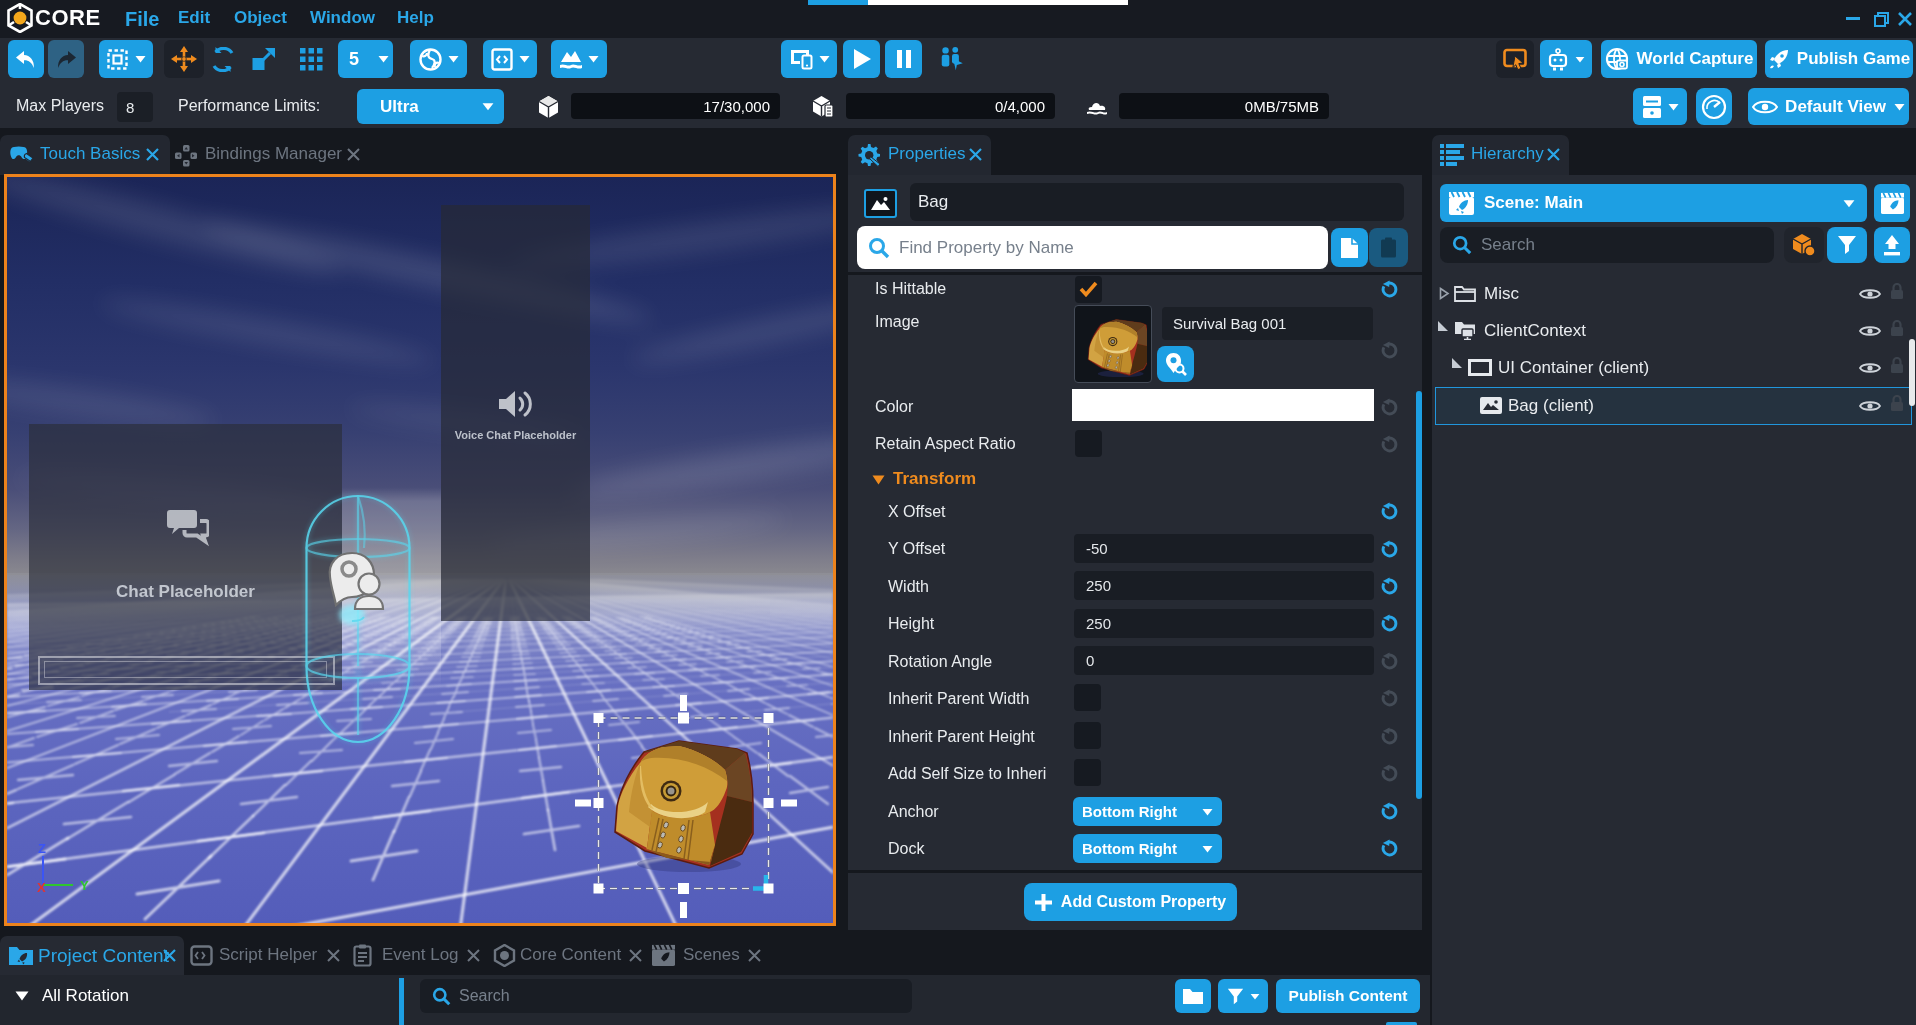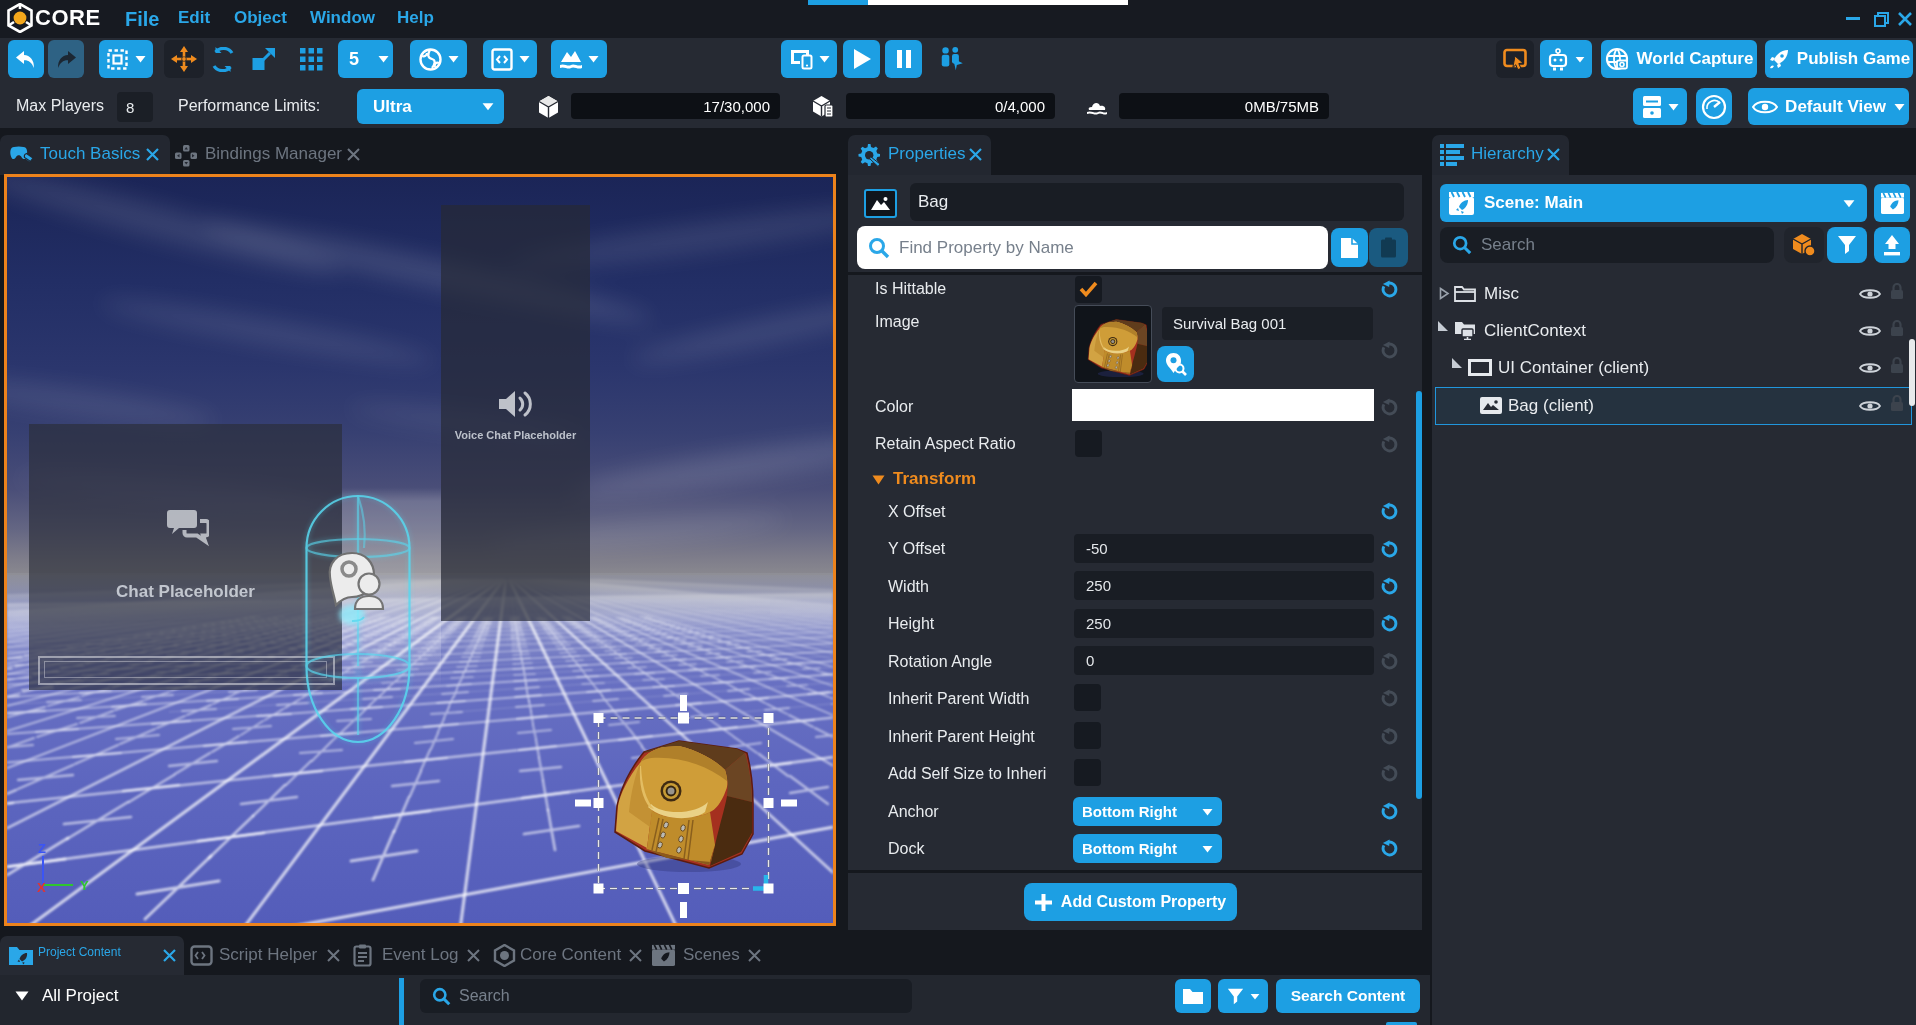"Ultra" div.btn { padding-left: 16px -> 23px }
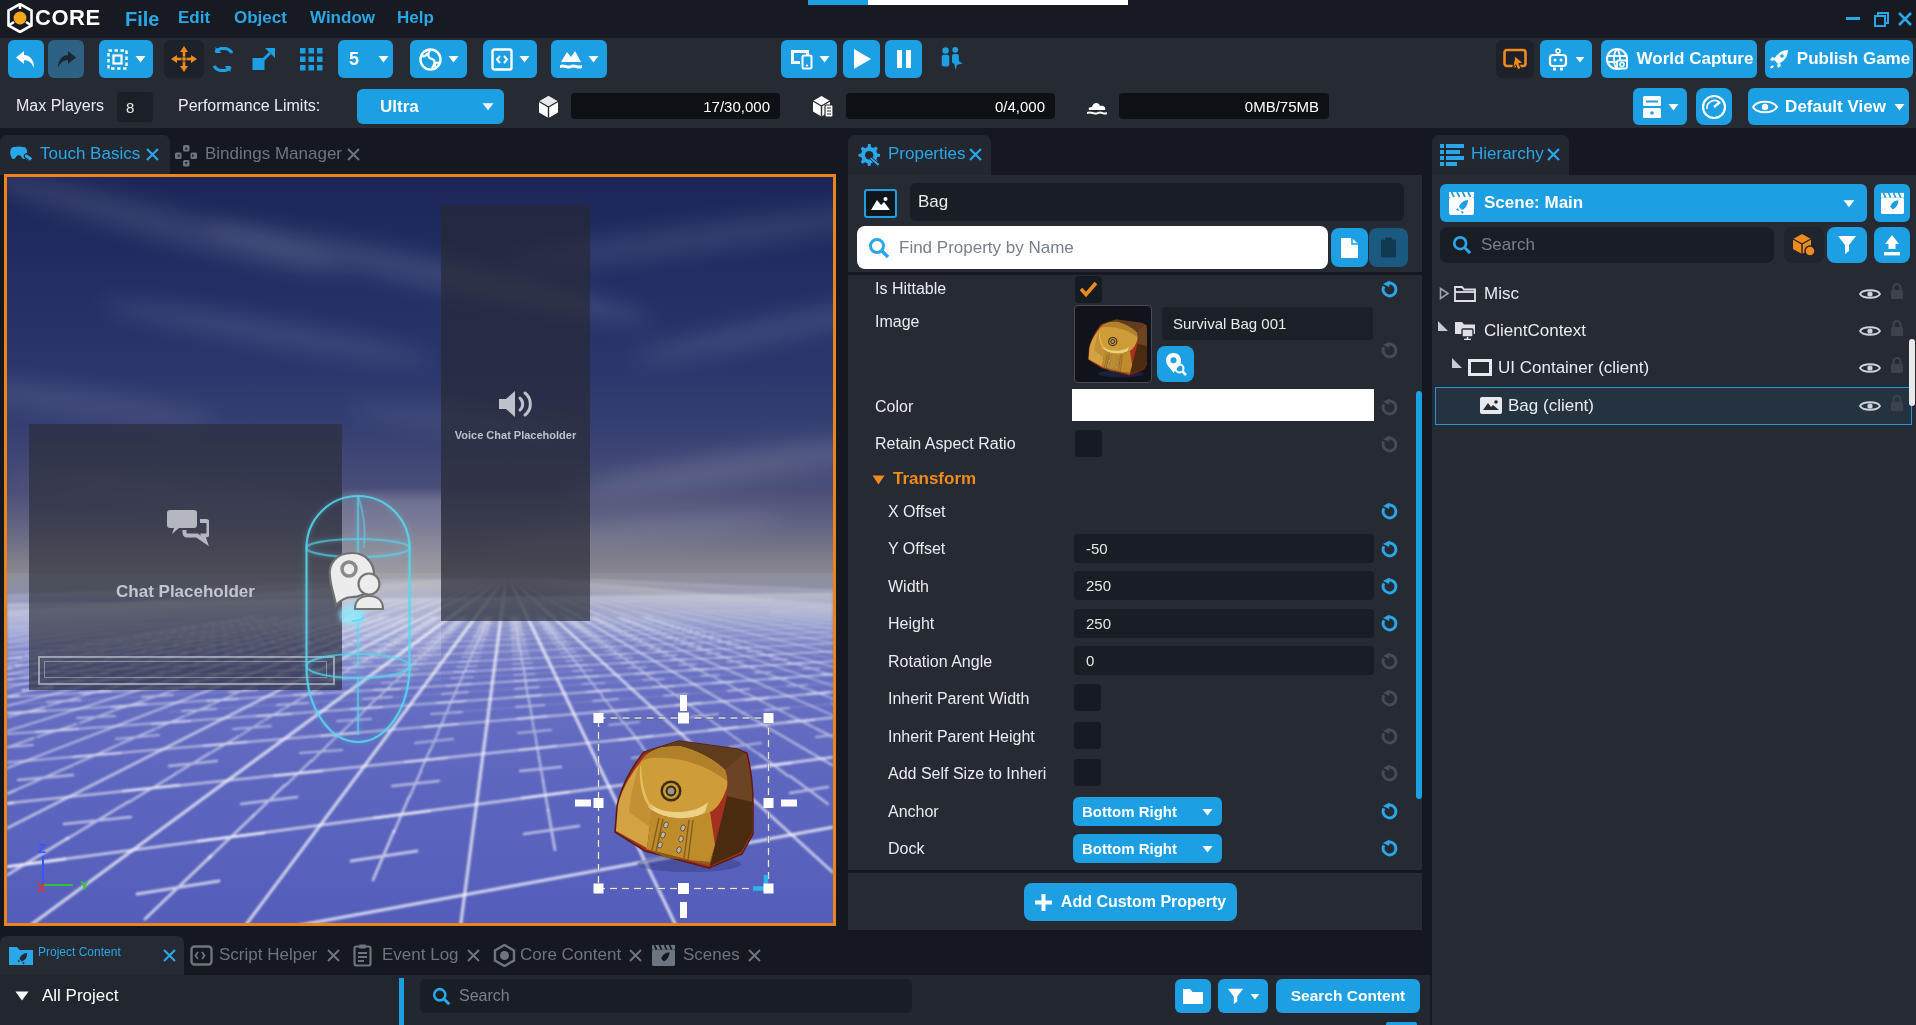"Project Content" div.abs { font-size: 12px -> 19px }
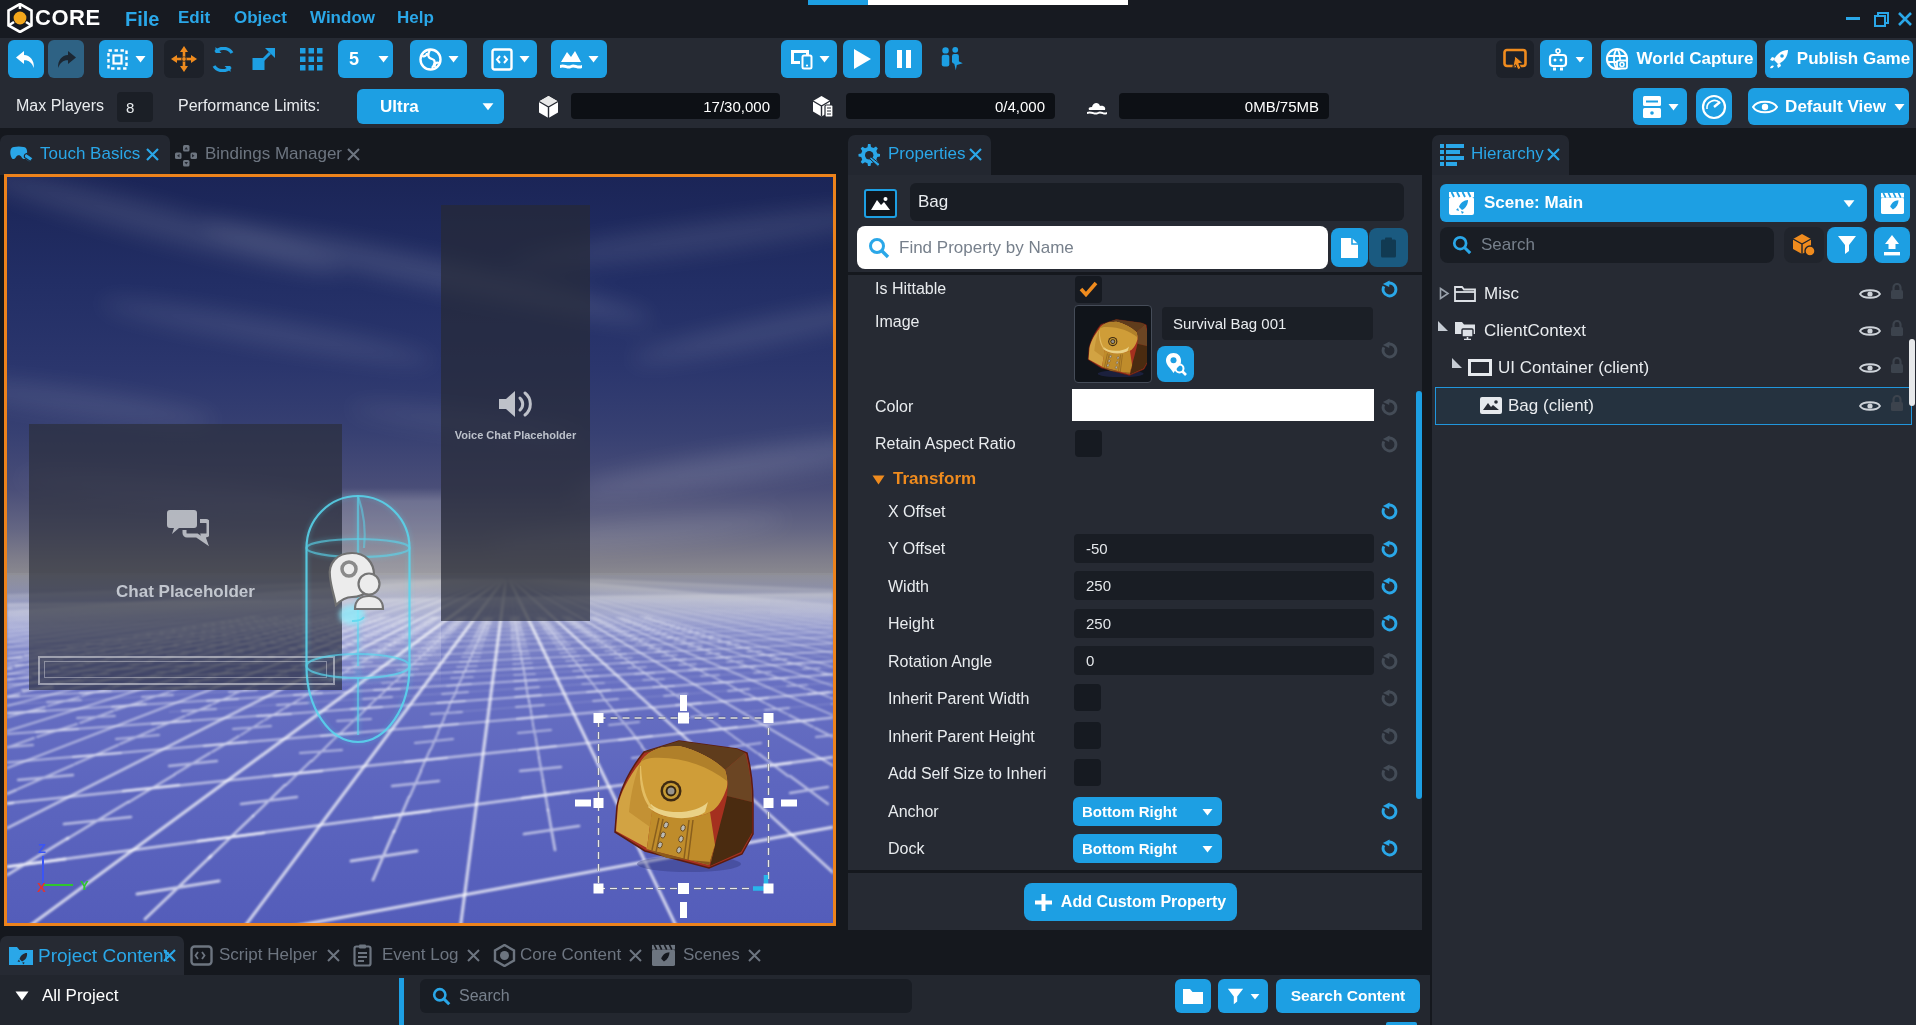"All Project" div.abs { text: Project -> Rotation }
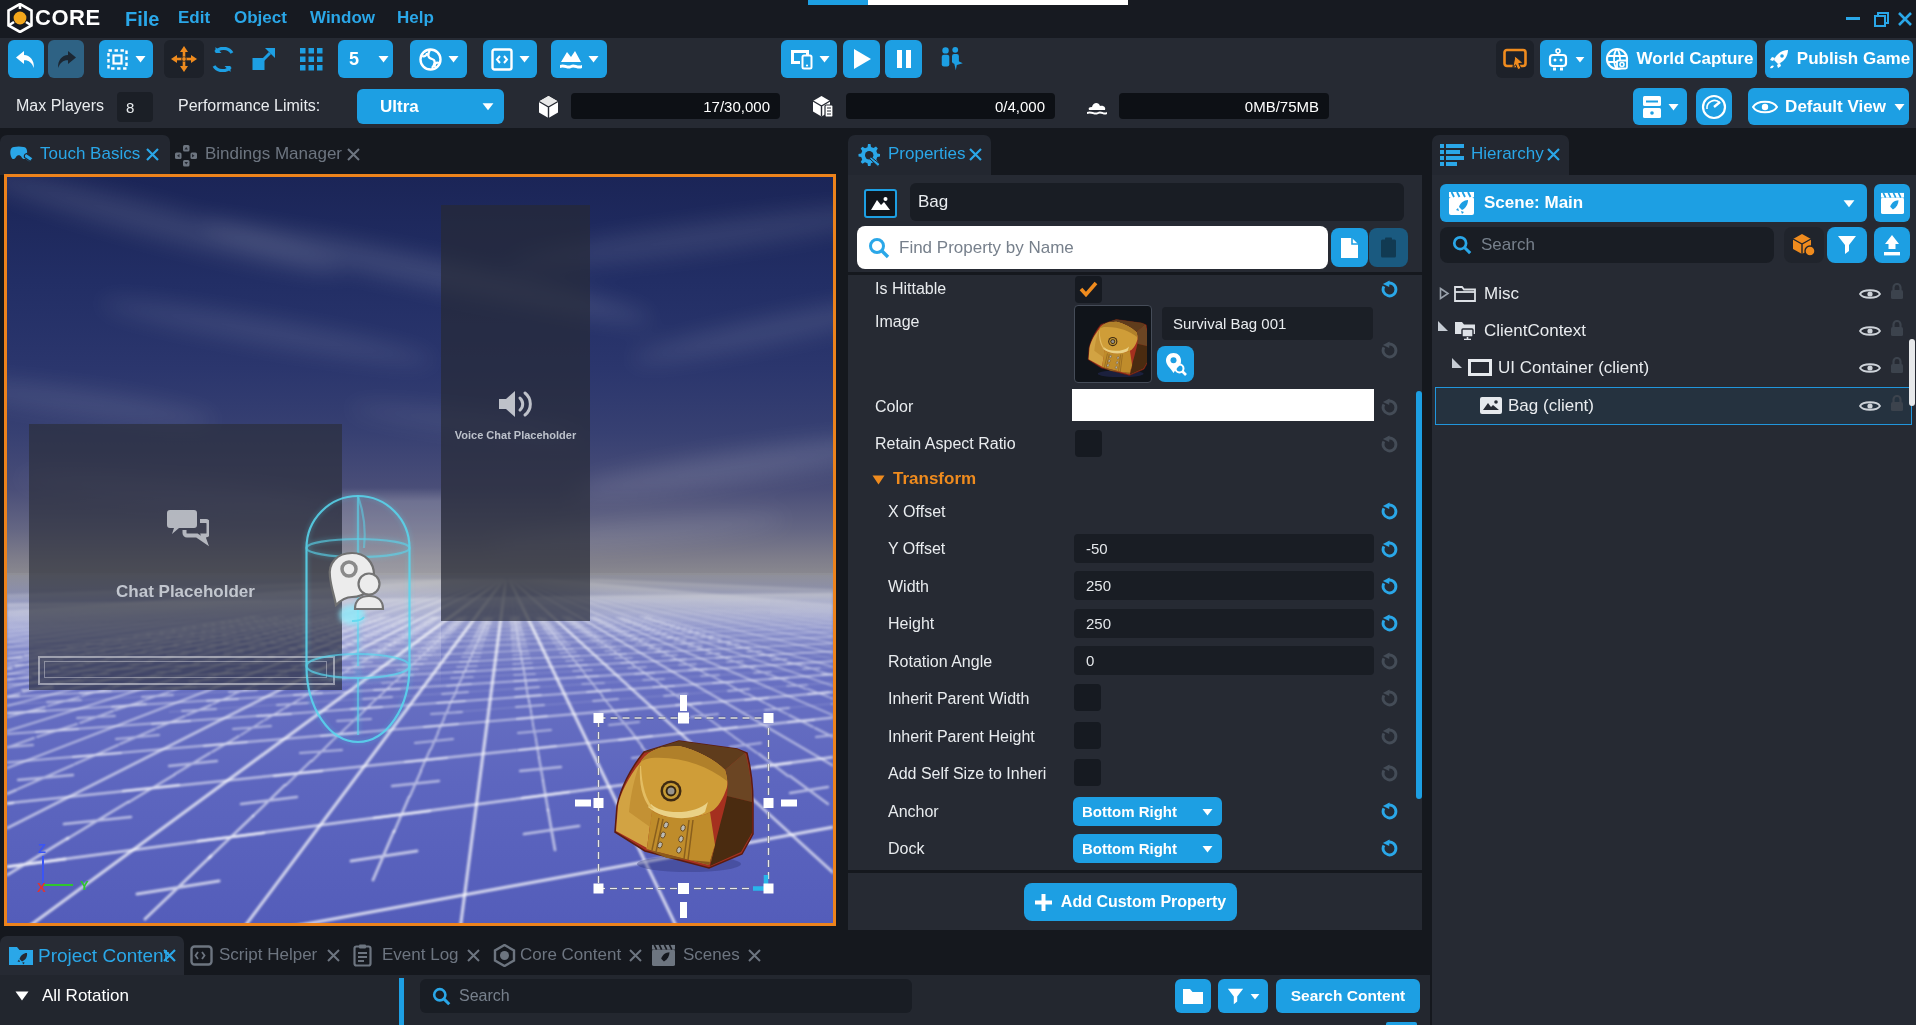"Search Content" div.btn { text: Search -> Publish }
